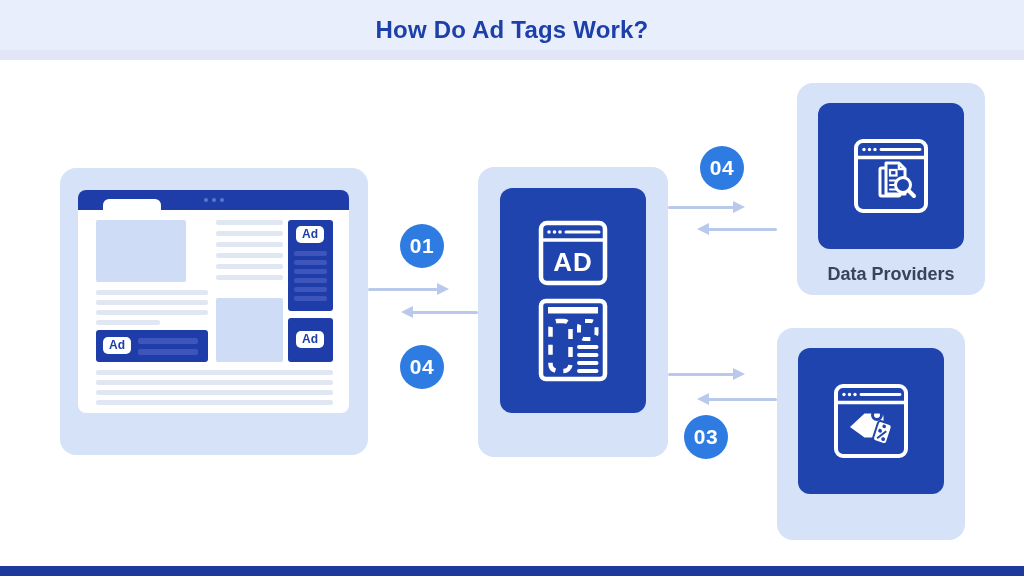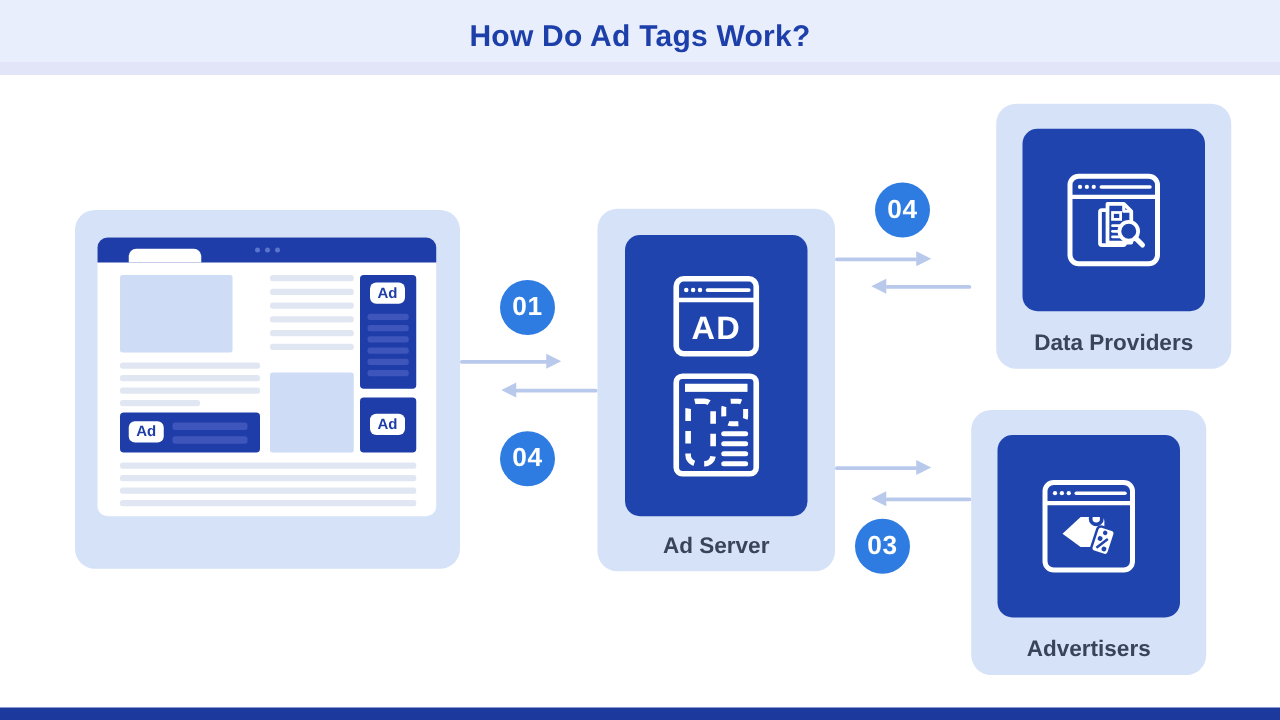"Ad Server" div.card-label { html: <div>Ad Server</div> -> none }
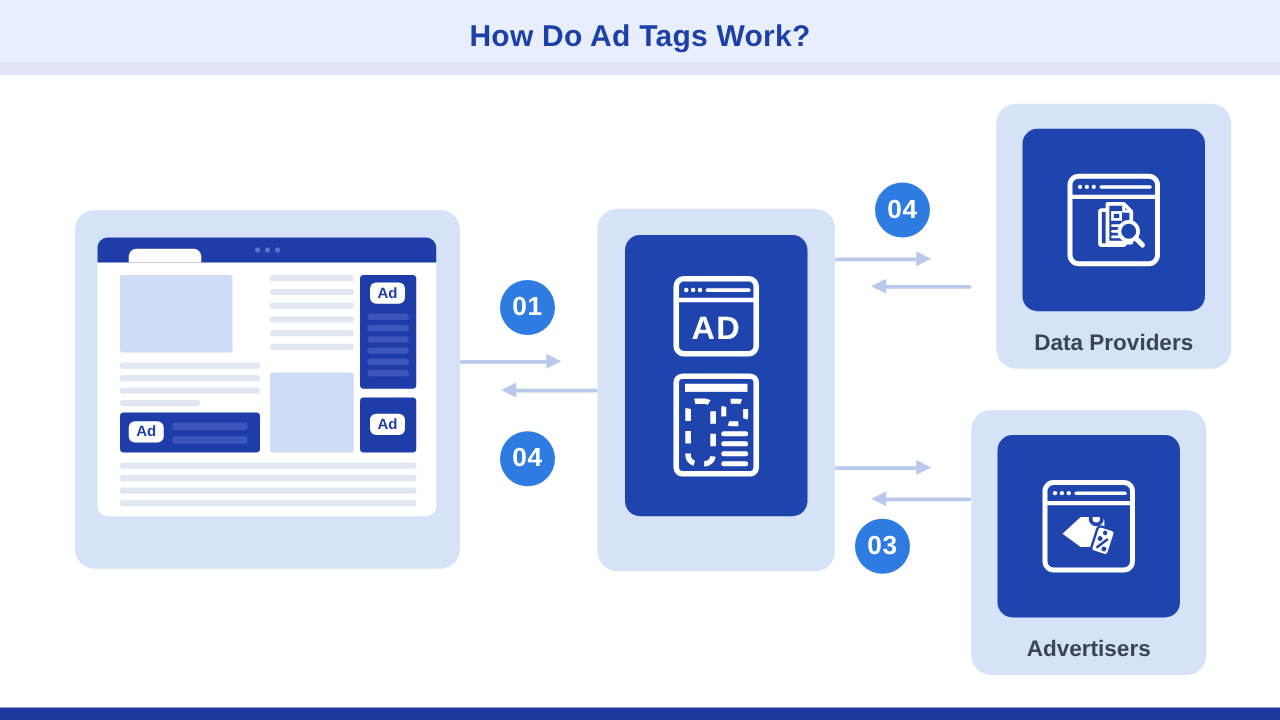"Advertisers" div.card-label { html: <div>Advertisers</div> -> none }
